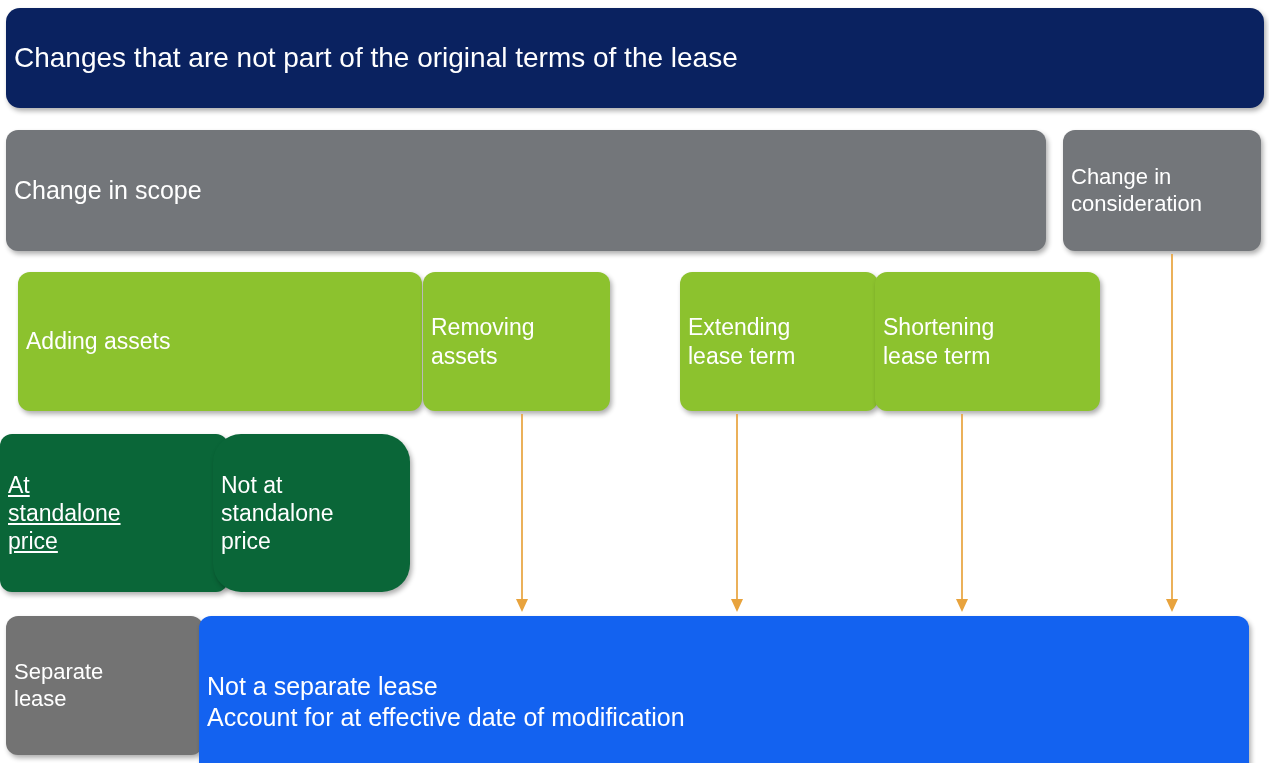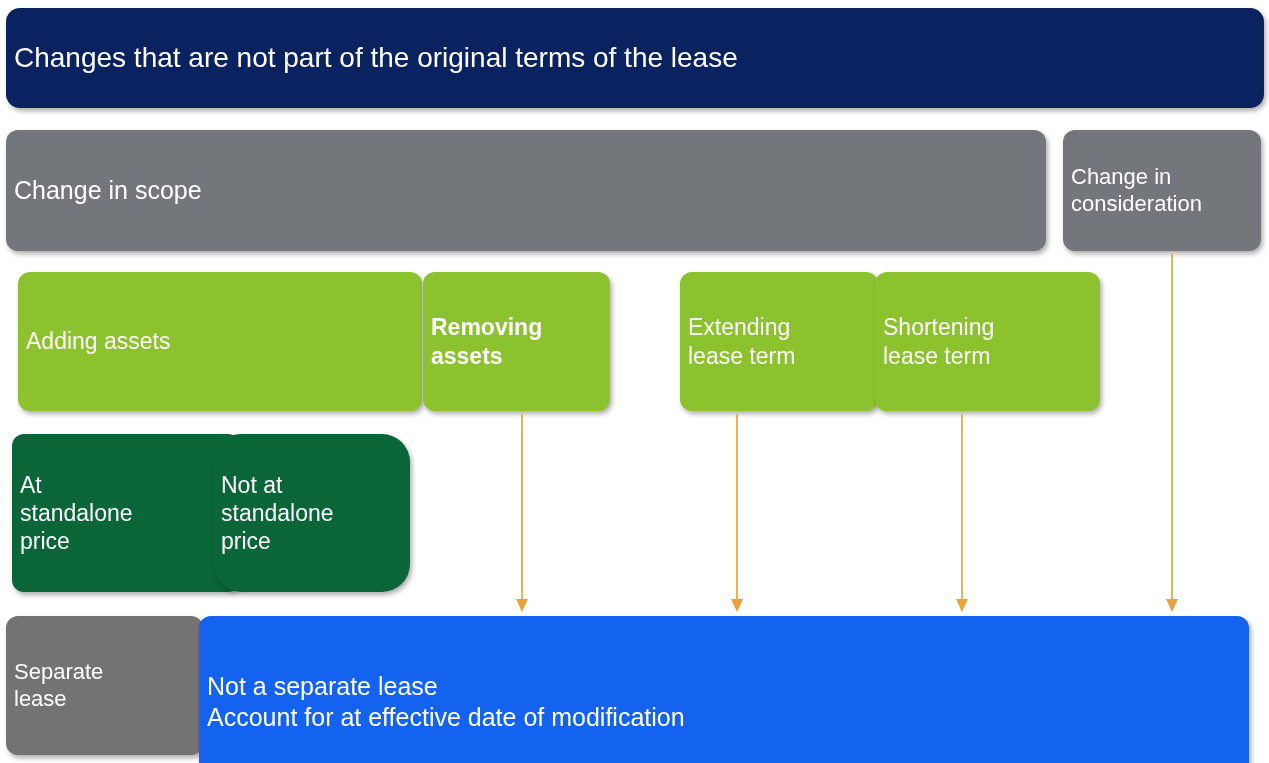"Removing" #removing-assets { font-weight: bold -> none }
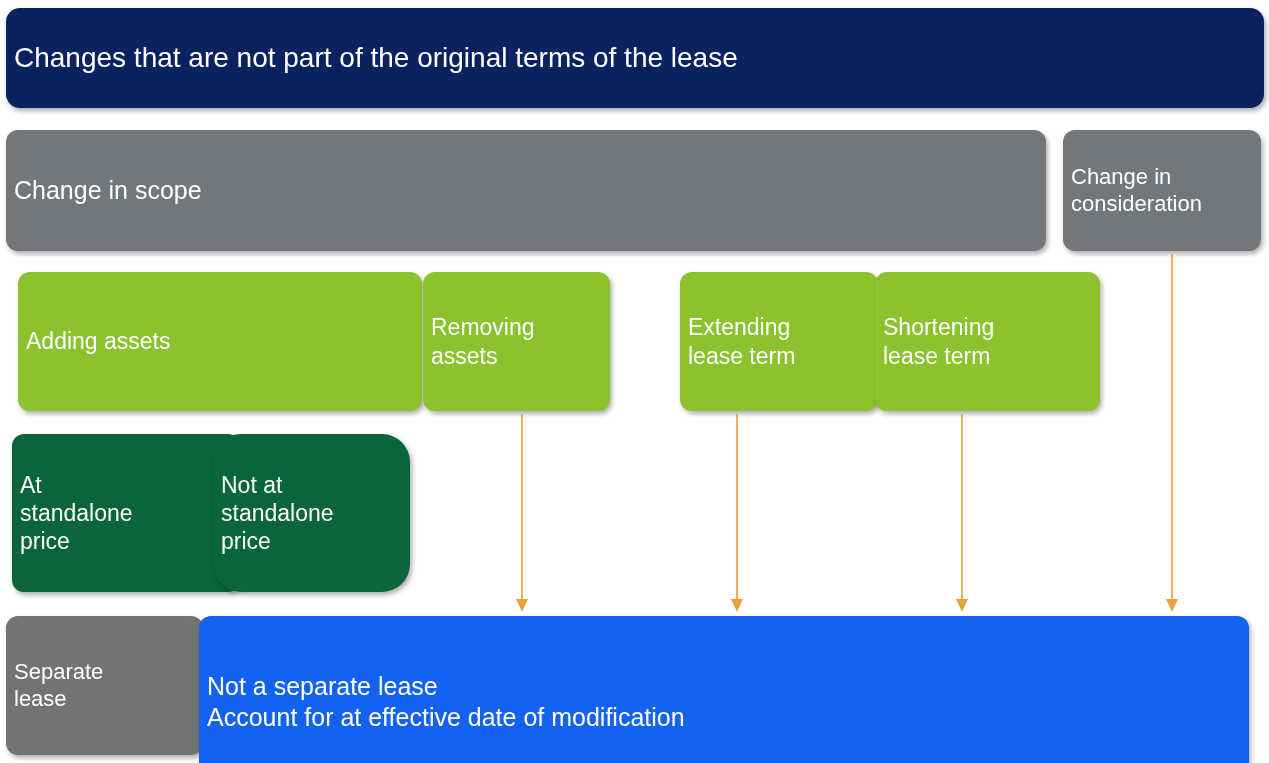"At" #at-standalone-price { left: 12px -> 0; text-decoration: none -> underline }
